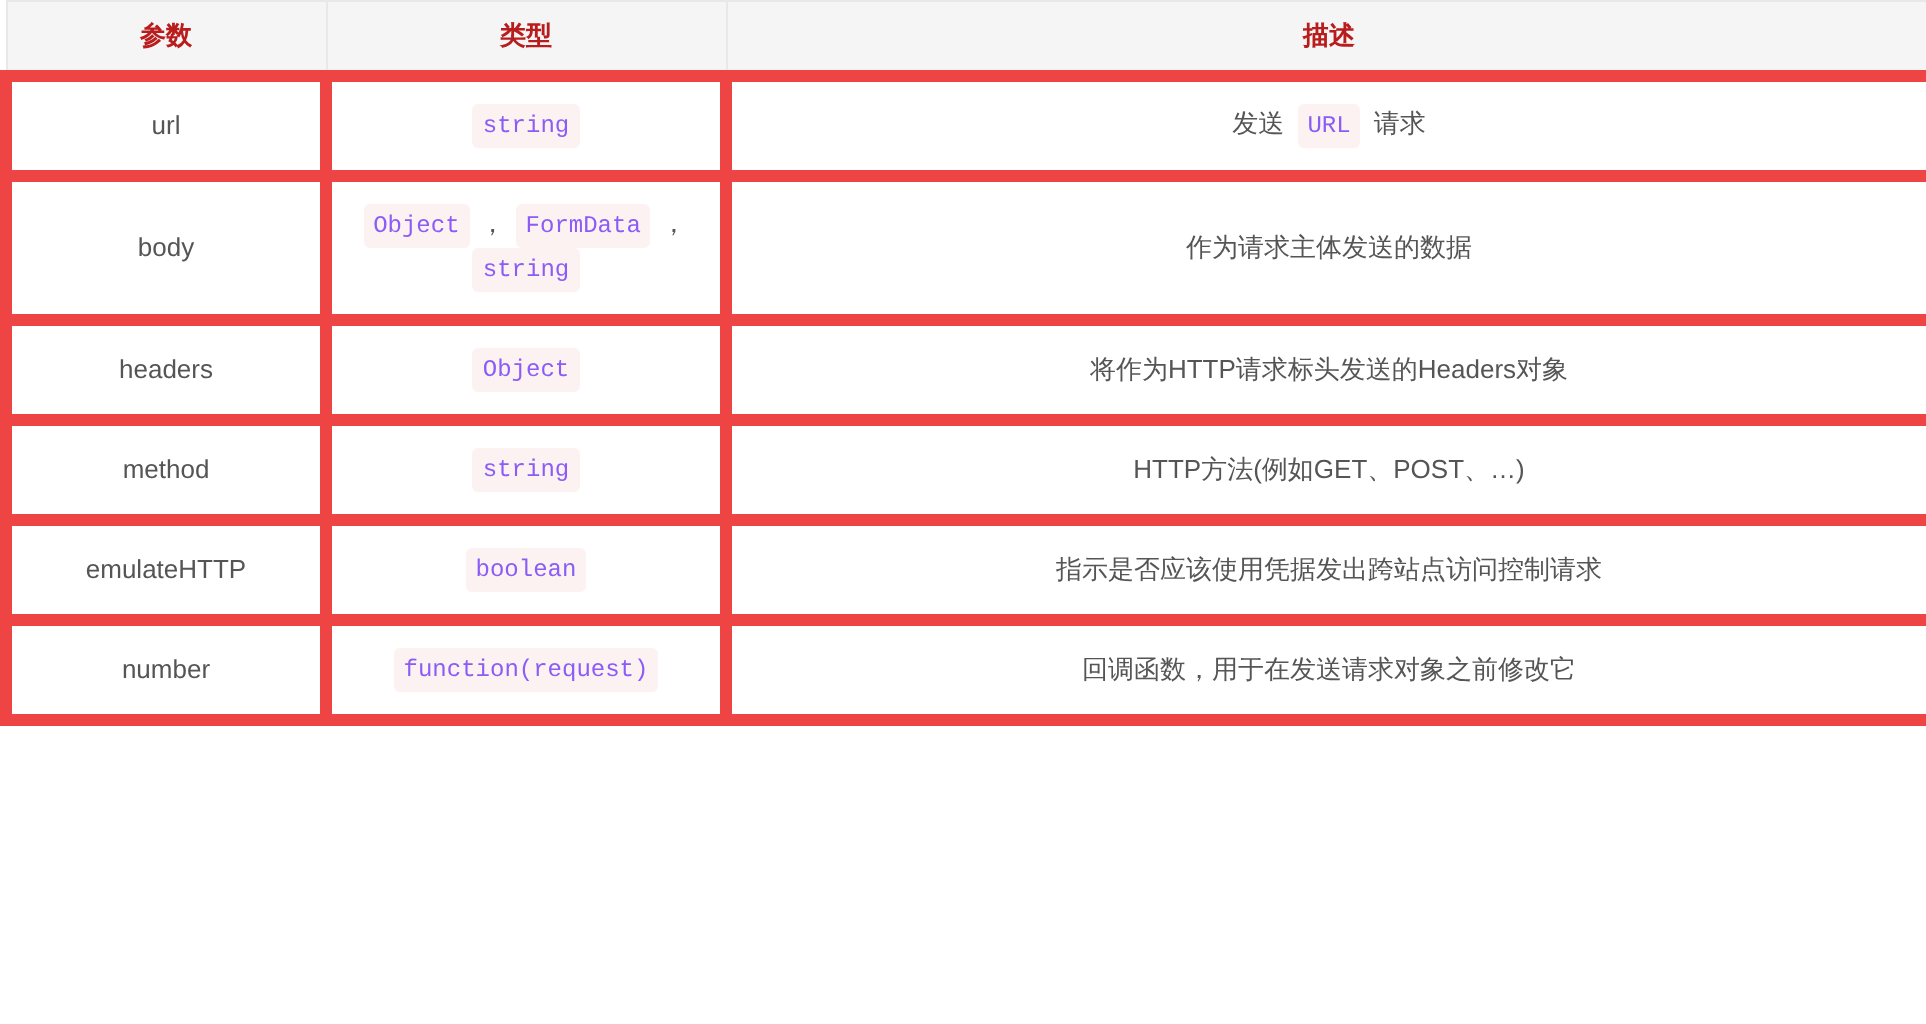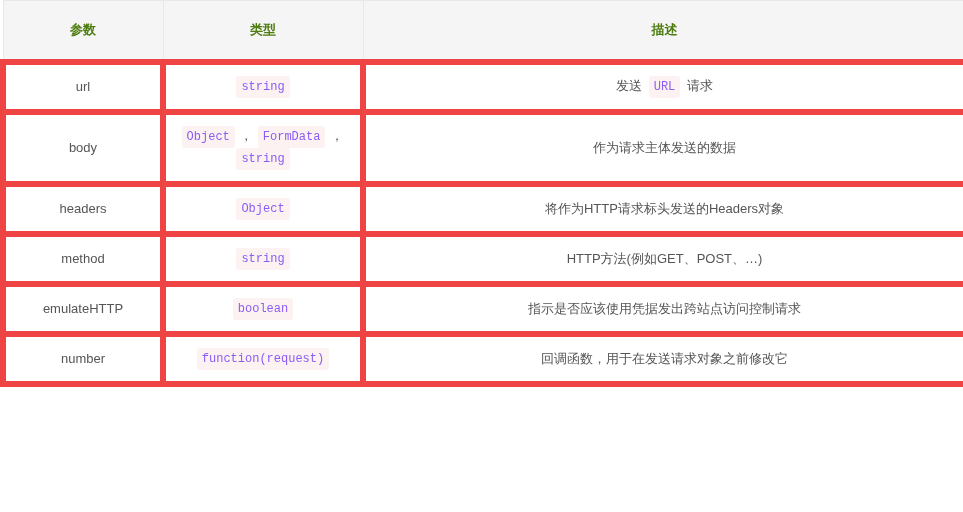"参数" thead th { color: #4d7c0f -> #b91c1c; padding: 20px 8px -> 8px 8px }
